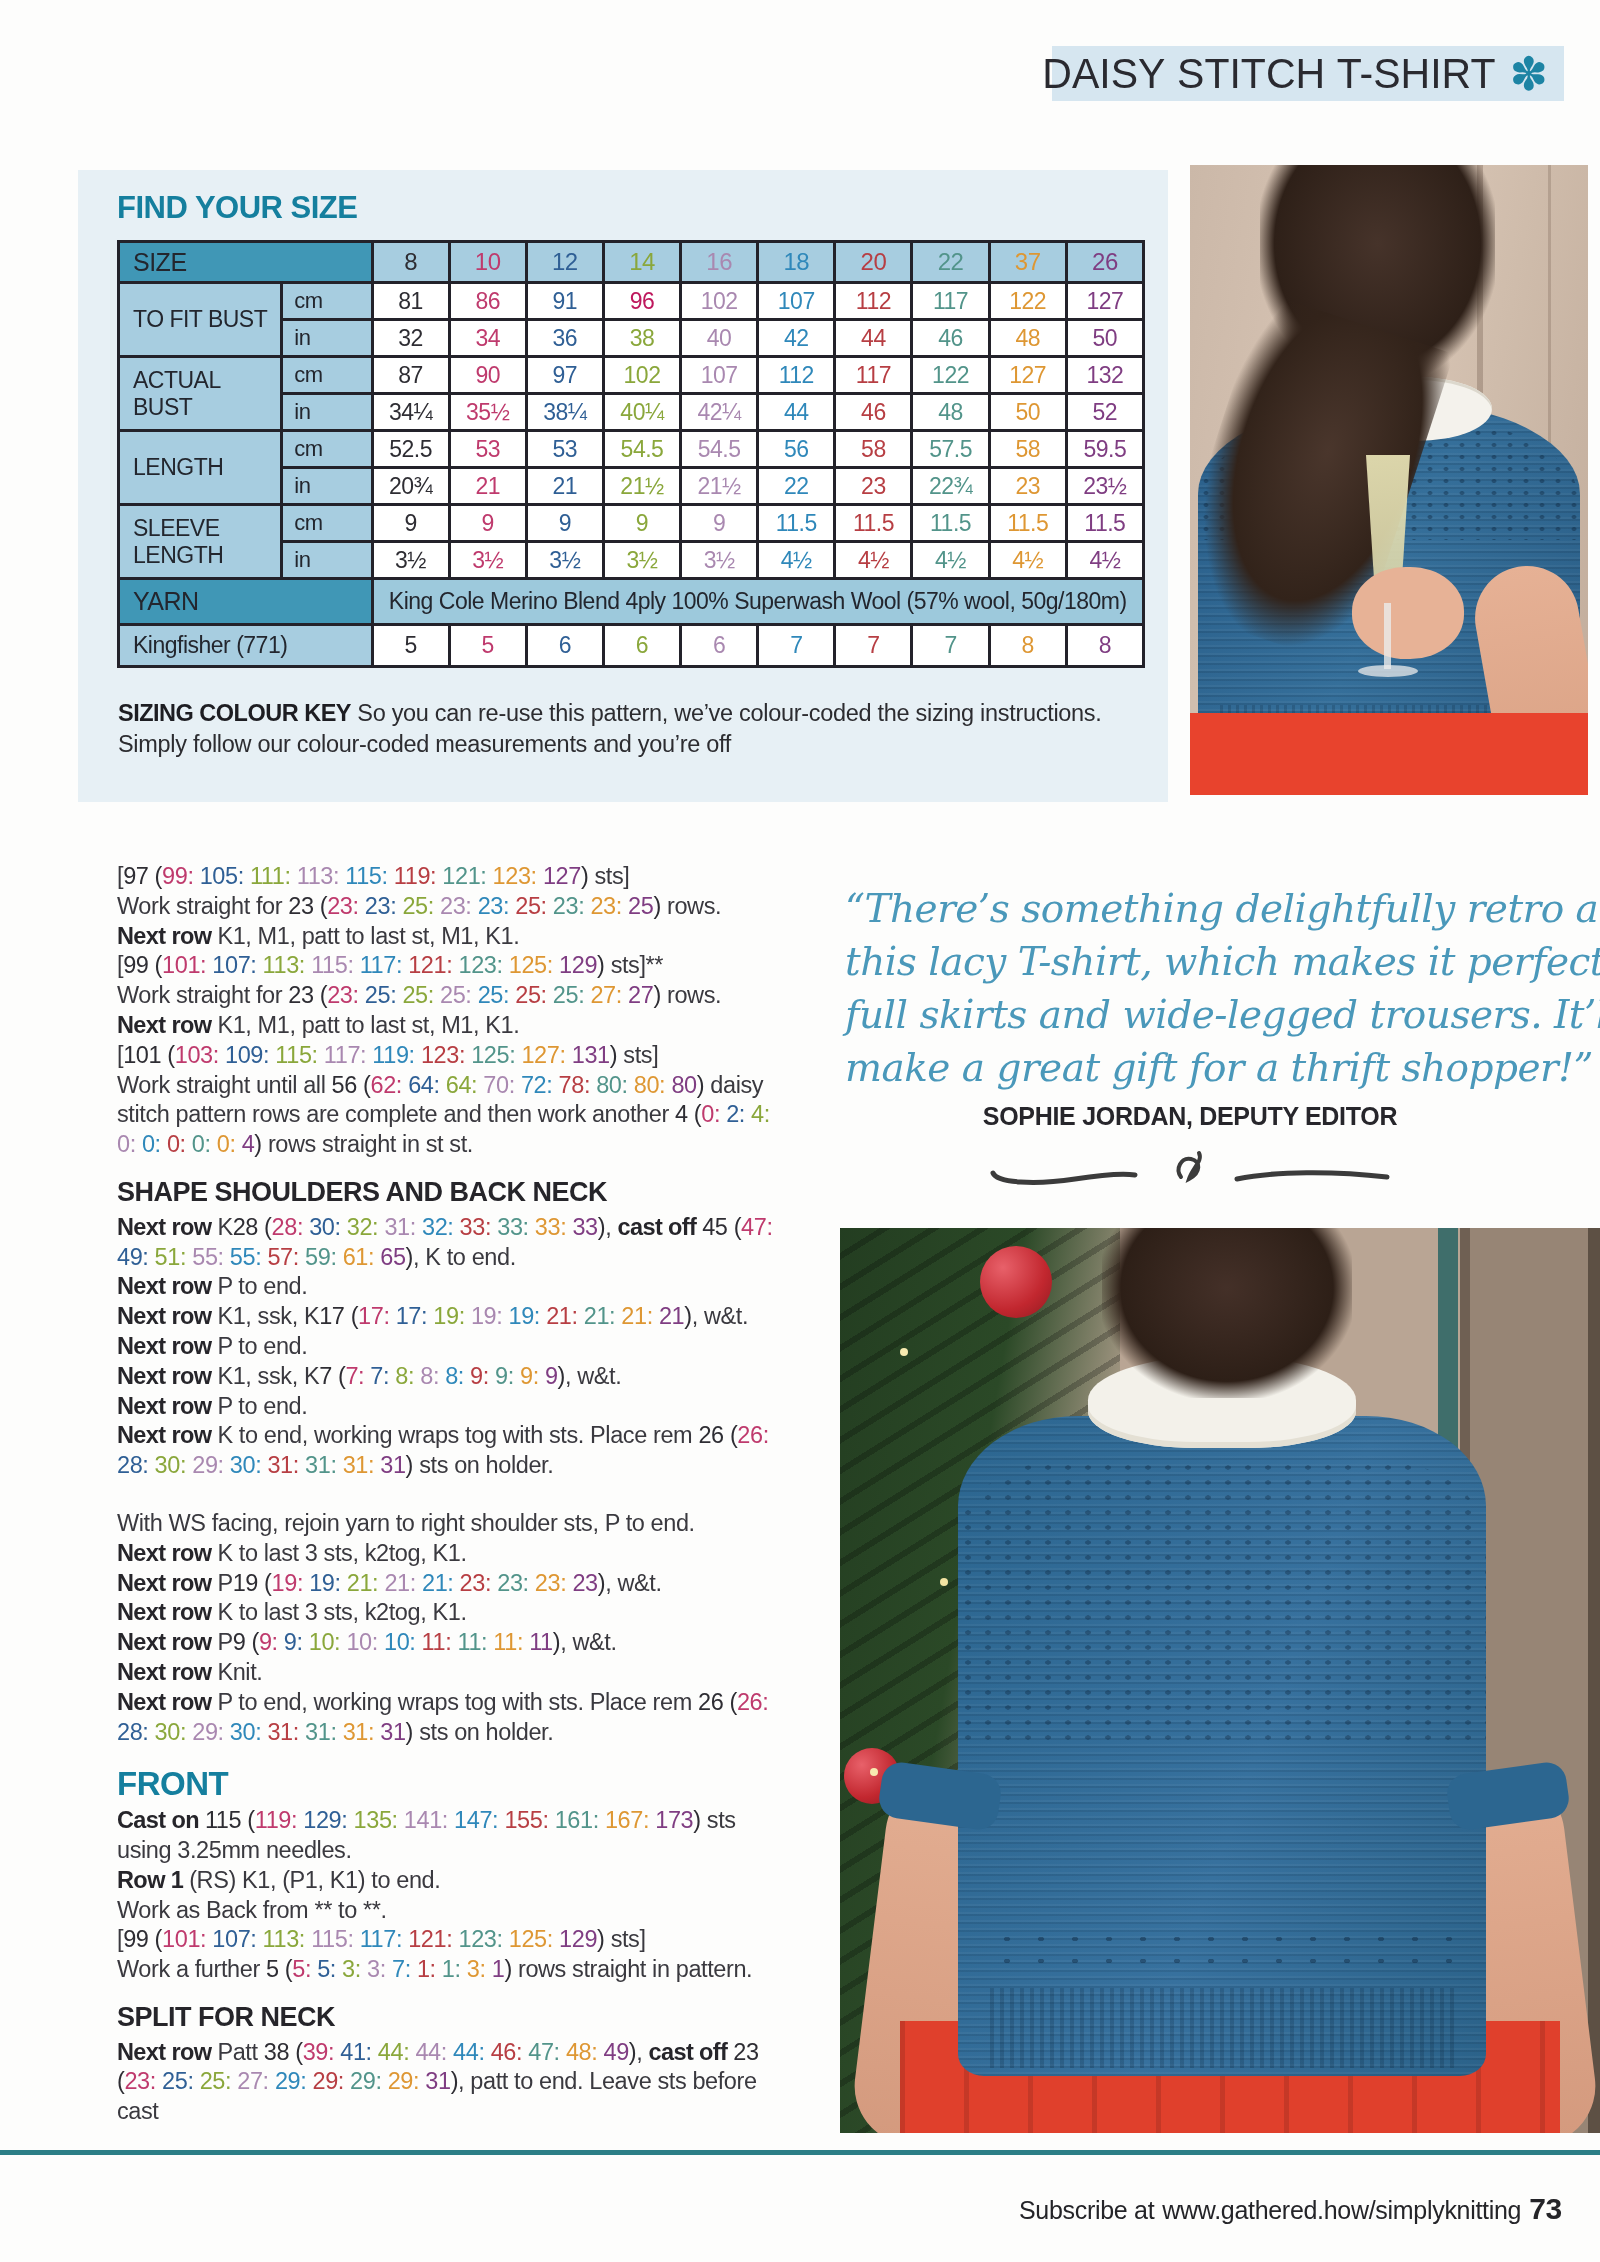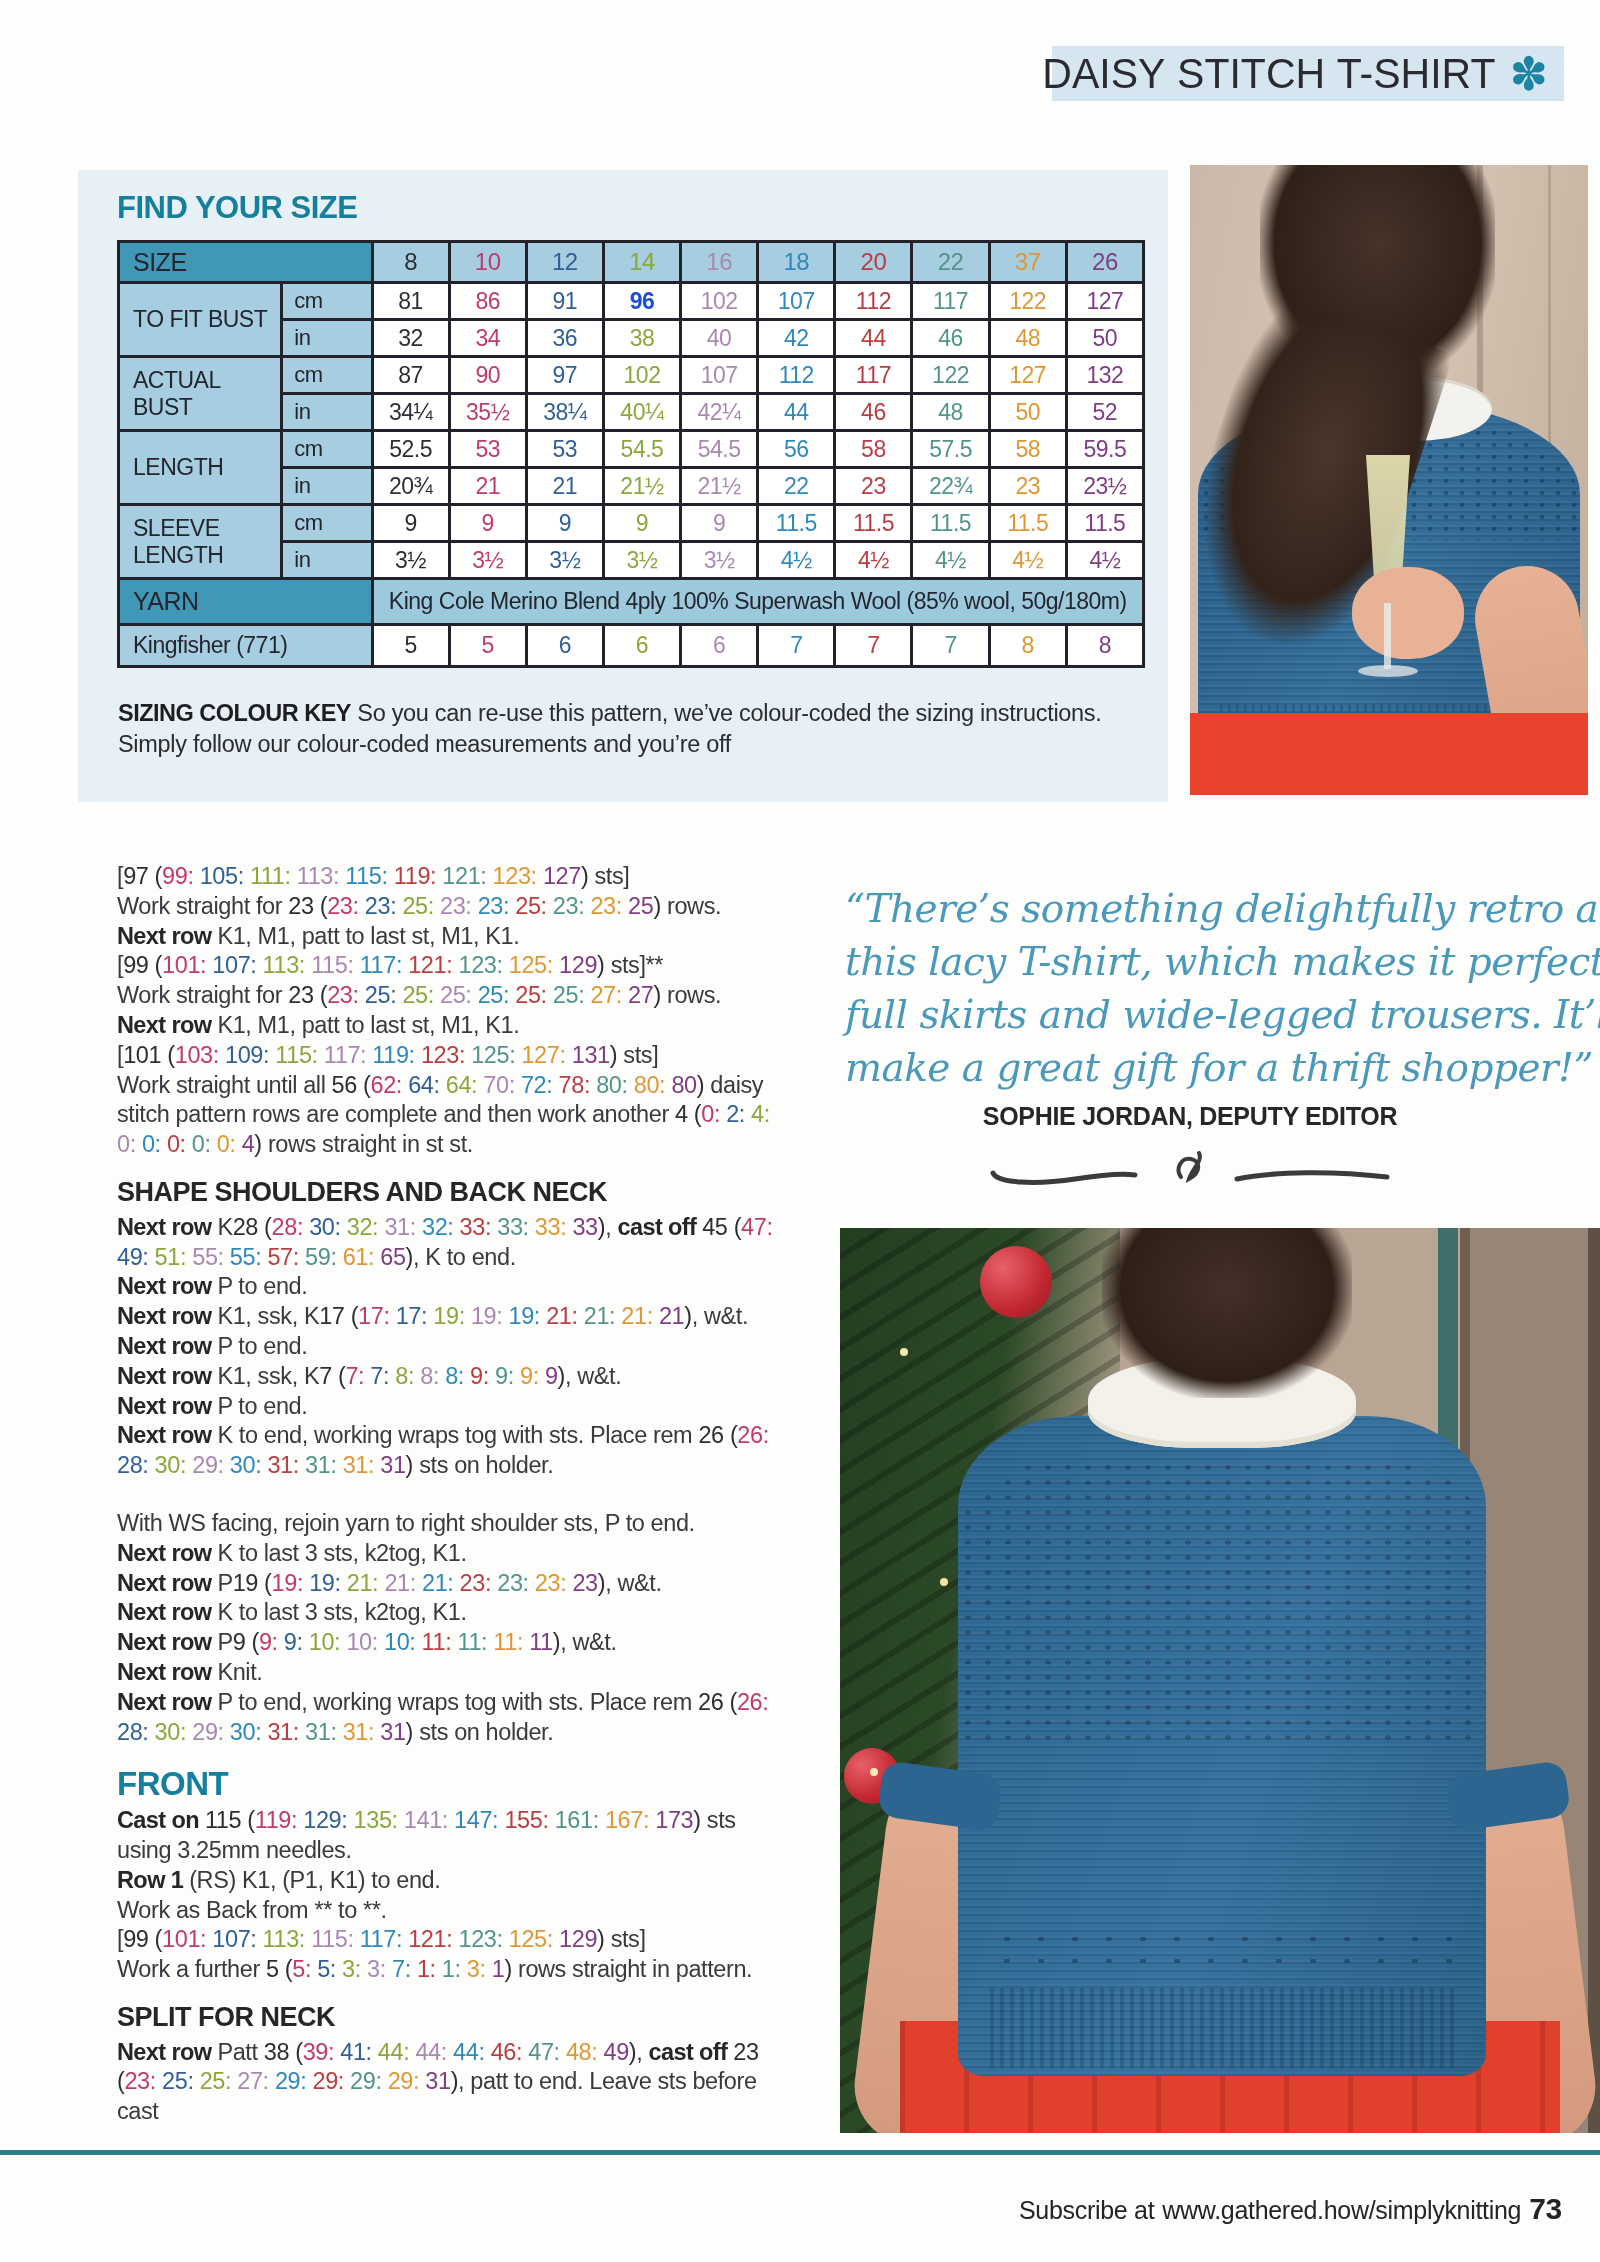"96" td.c-val { color: #1d4ed8 -> #be185d; font-weight: bold -> none }
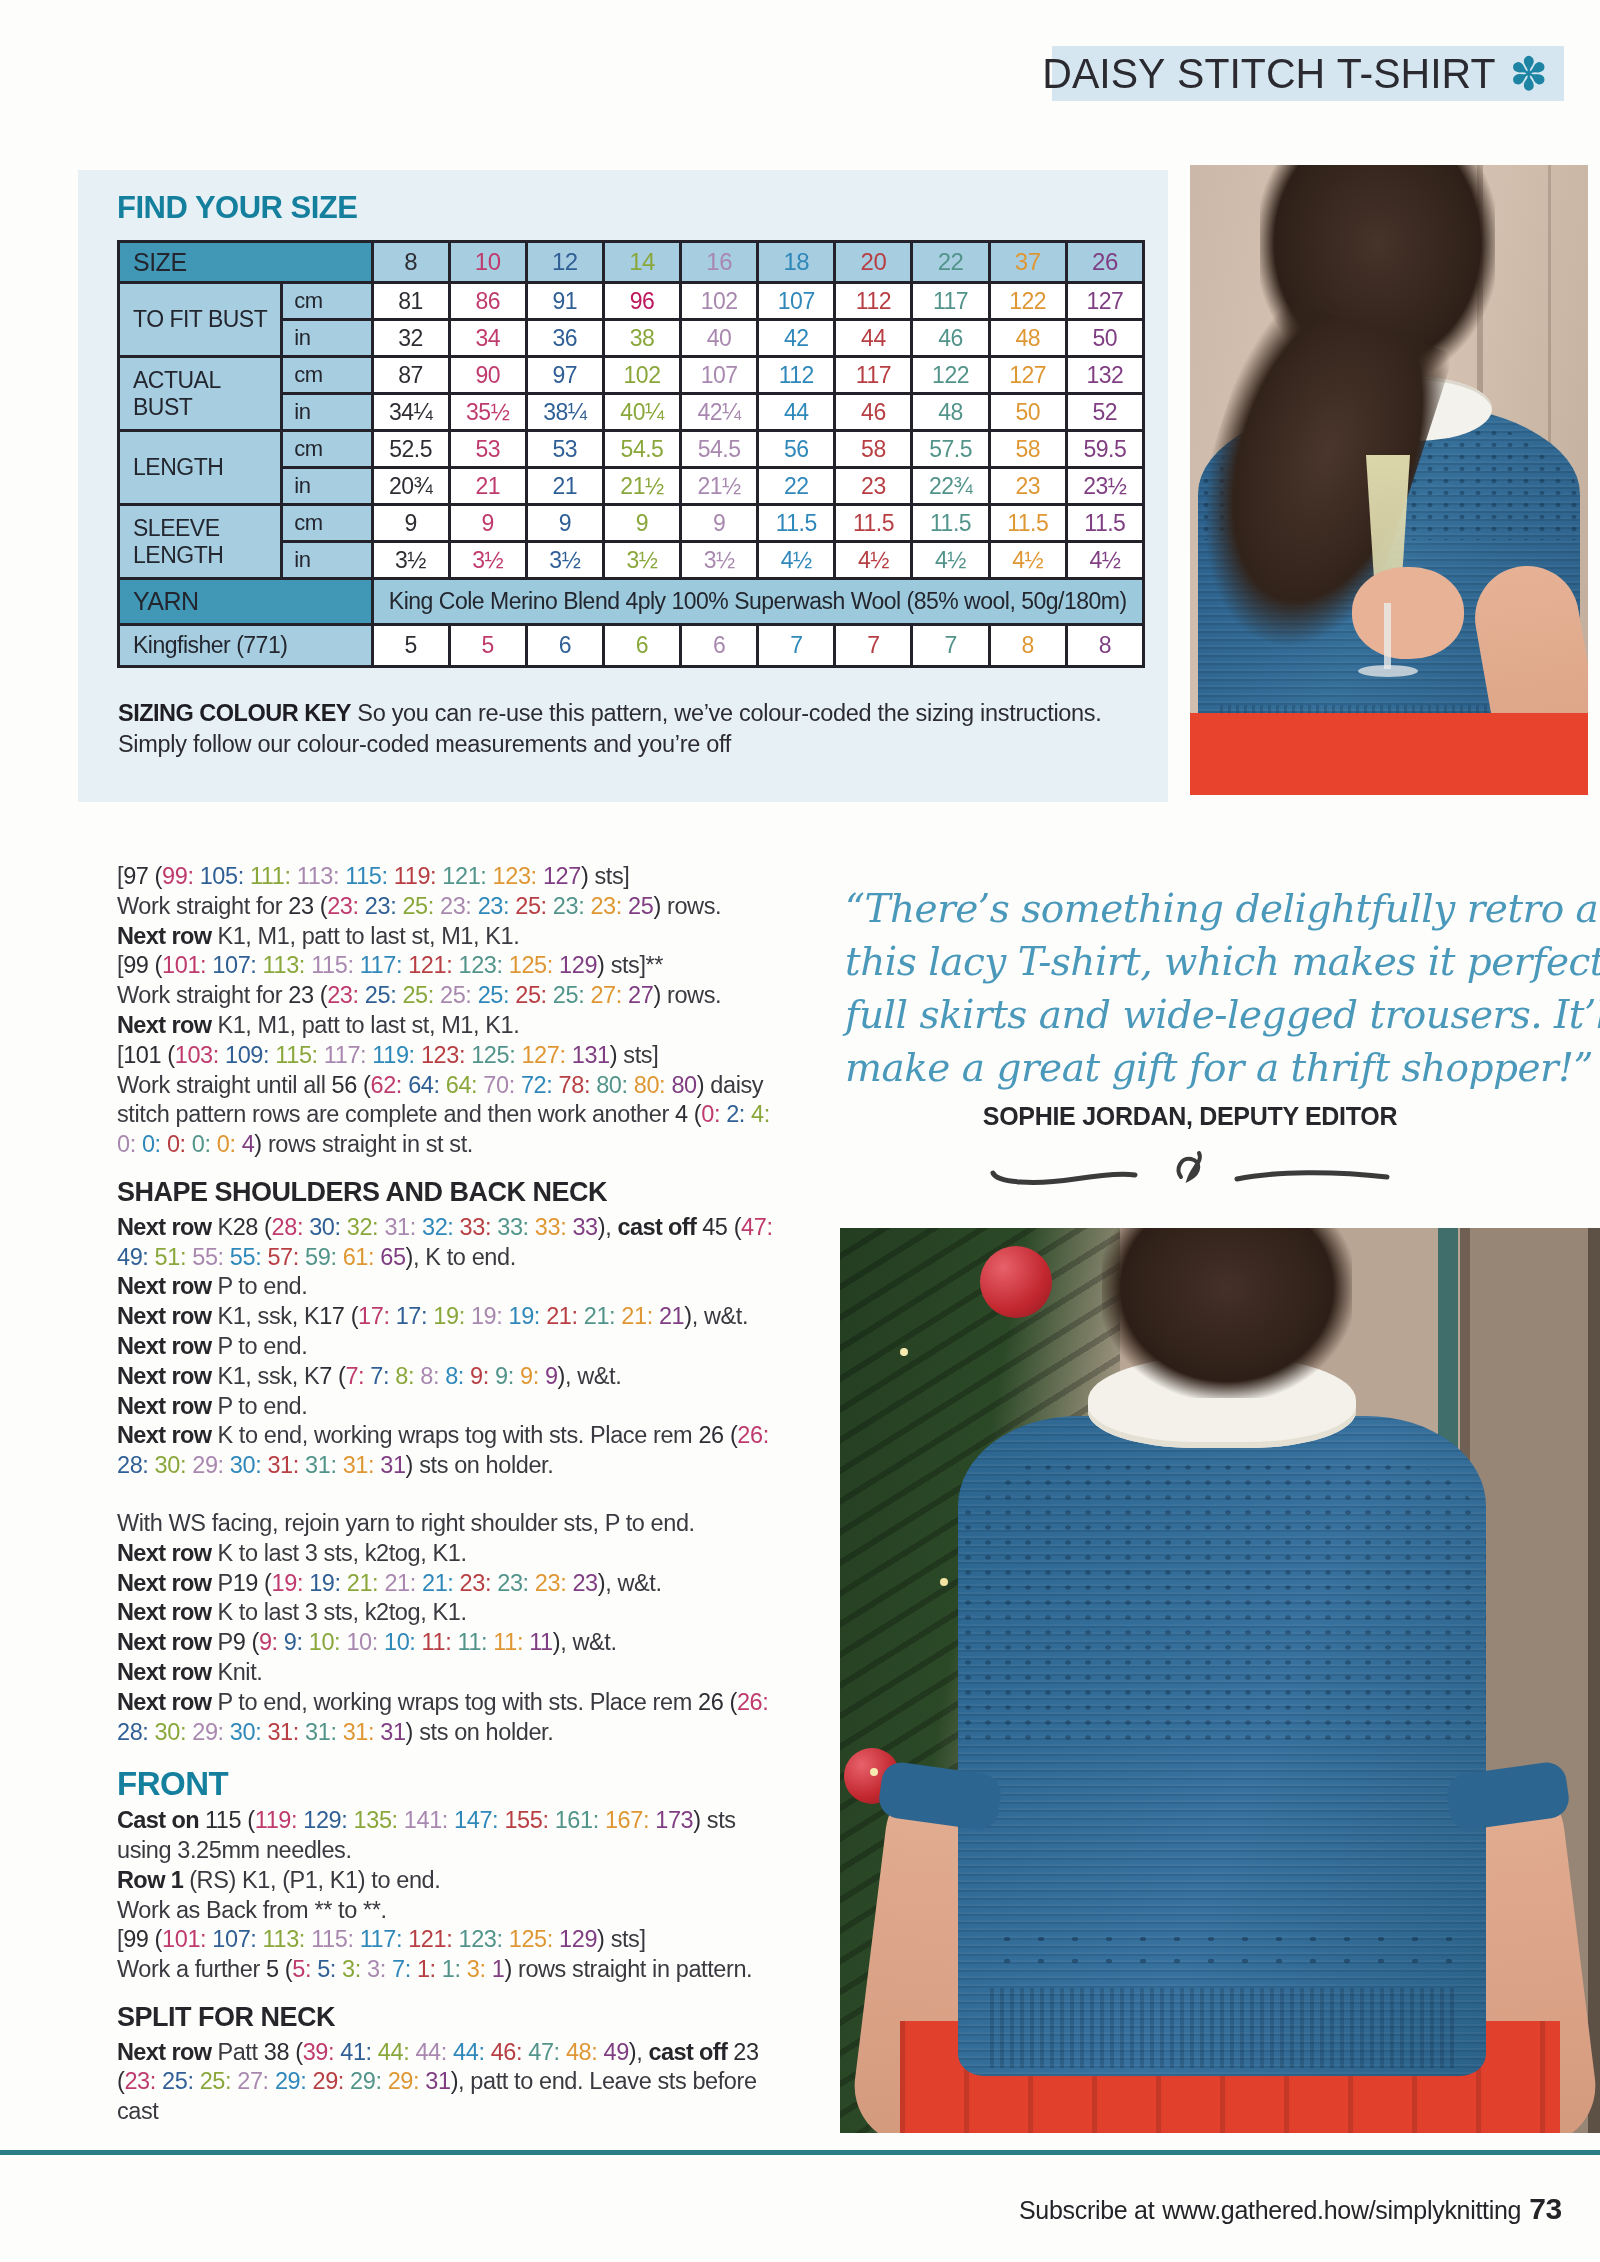"King Cole Merino Blend 4ply" td.c-yarnval { text: 85% -> 57% }
